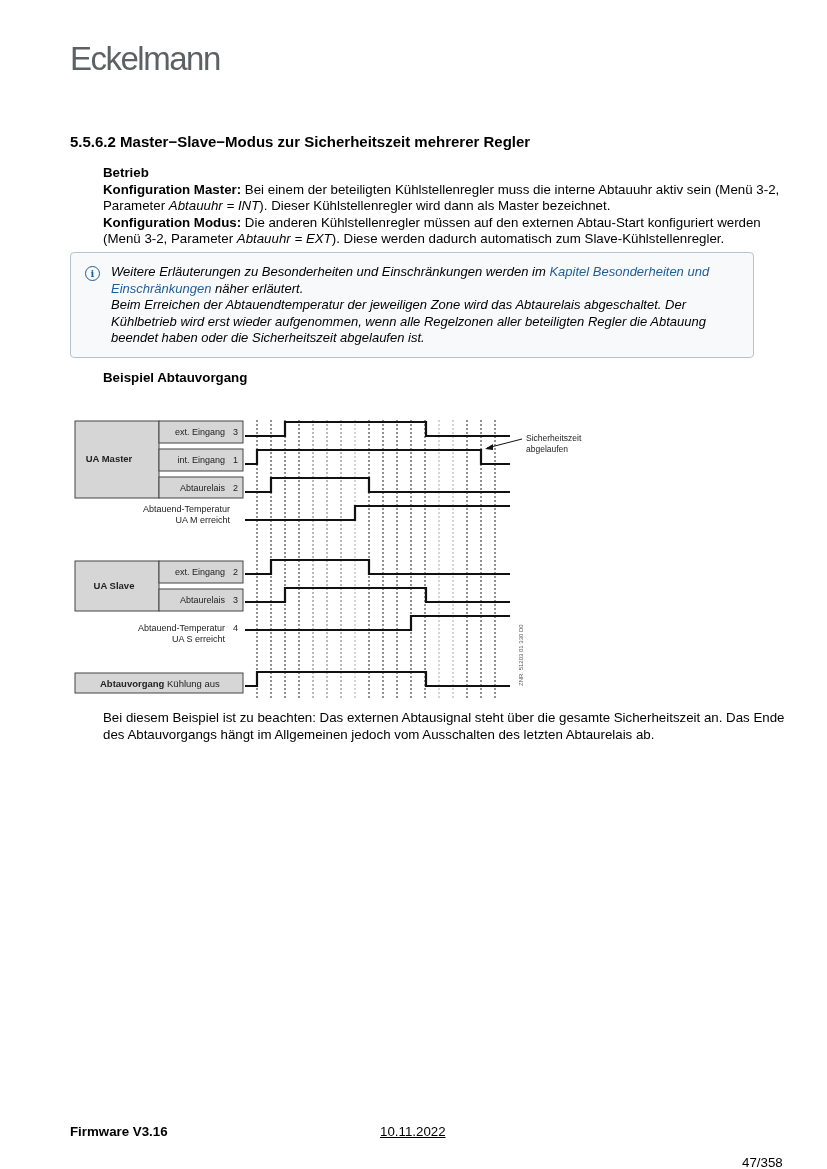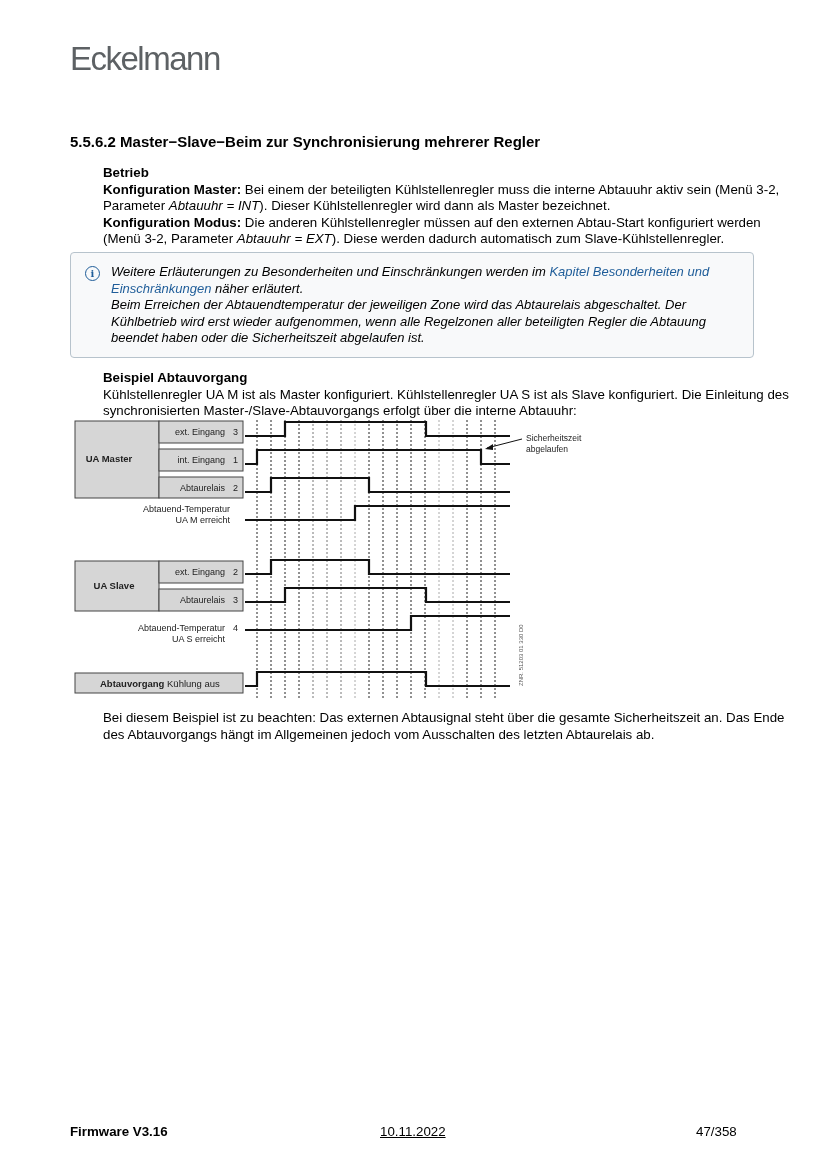"5.5.6.2 Master−Slave−Beim zur" div.abs { text: Beim zur Synchronisierung -> Modus zur Sicherheitszeit }
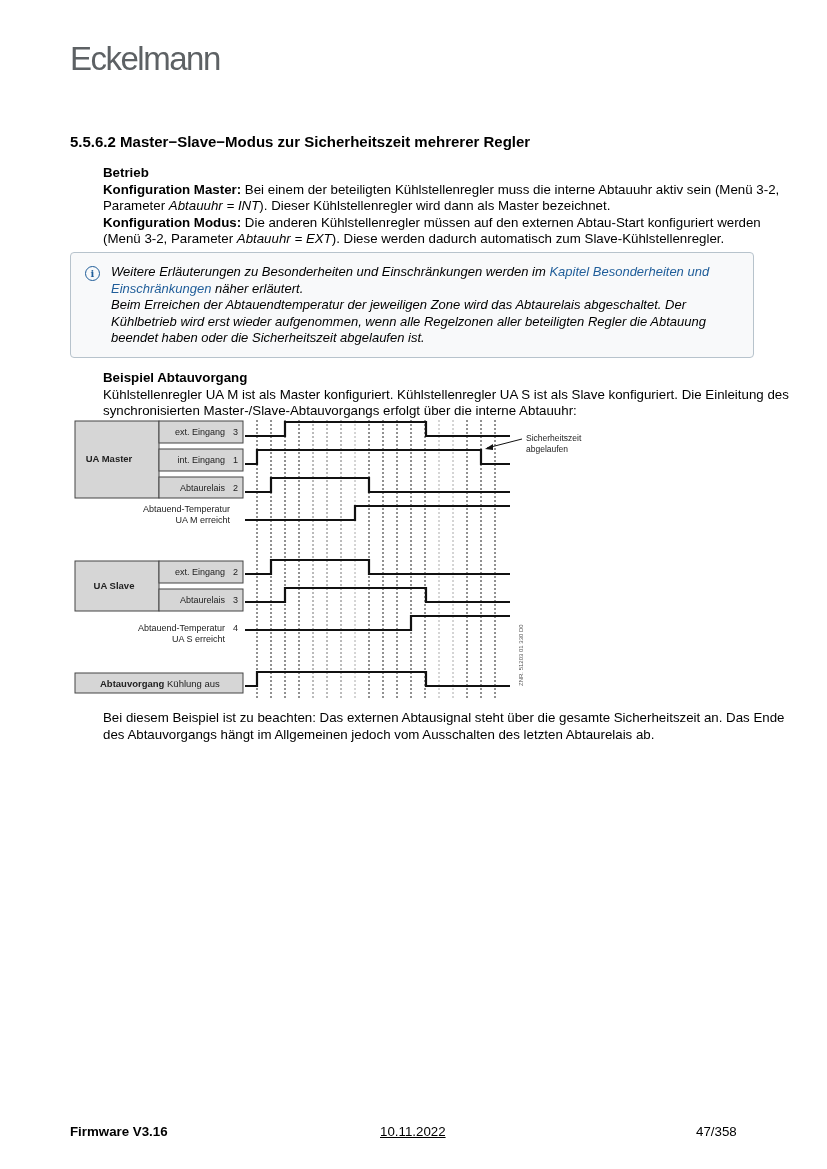"Kühlstellenregler UA M ist als" div { html: <div>Kühlstellenregler UA M ist als Master konfiguriert. Kühlstellenregler UA S ist als Slave konfiguriert. Die Einleitung des synchronisierten Master-/Slave-Abtauvorgangs erfolgt über die interne Abtauuhr:</div> -> none }
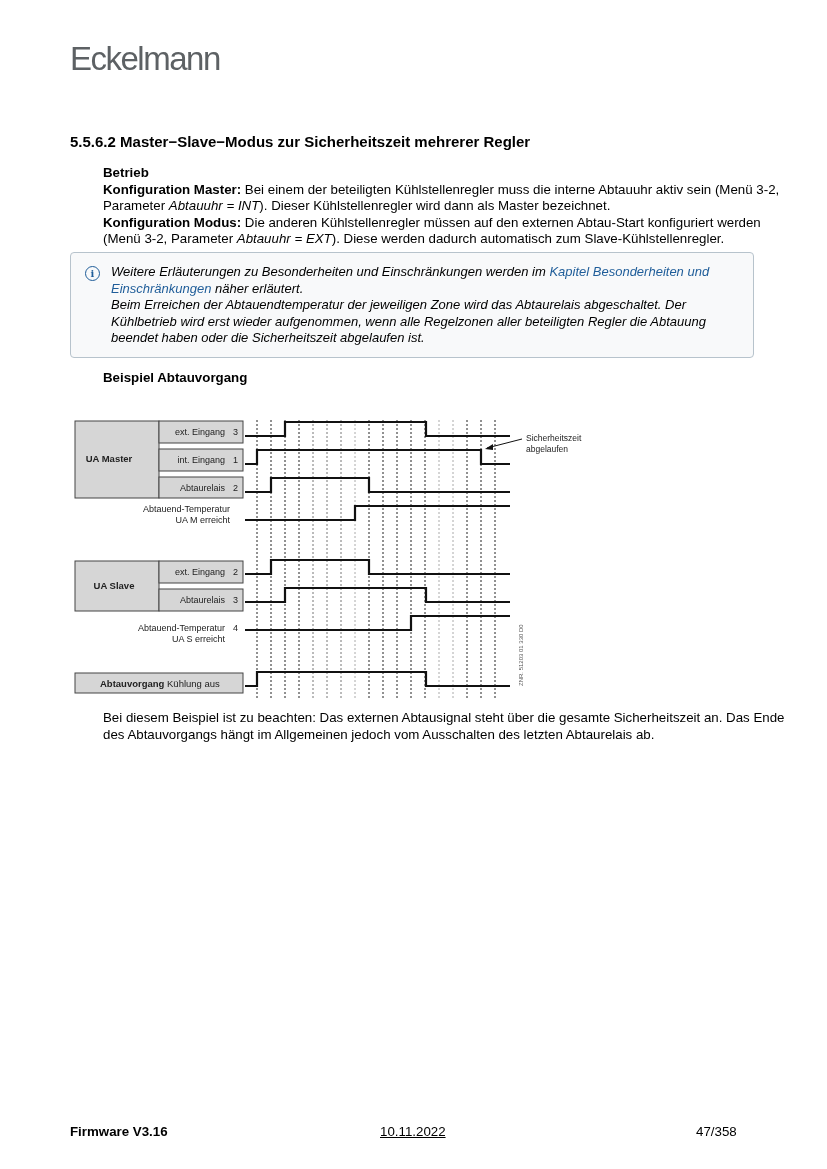"47/358" div.abs { left: 696px -> 742px; margin-top: none -> 31px }
